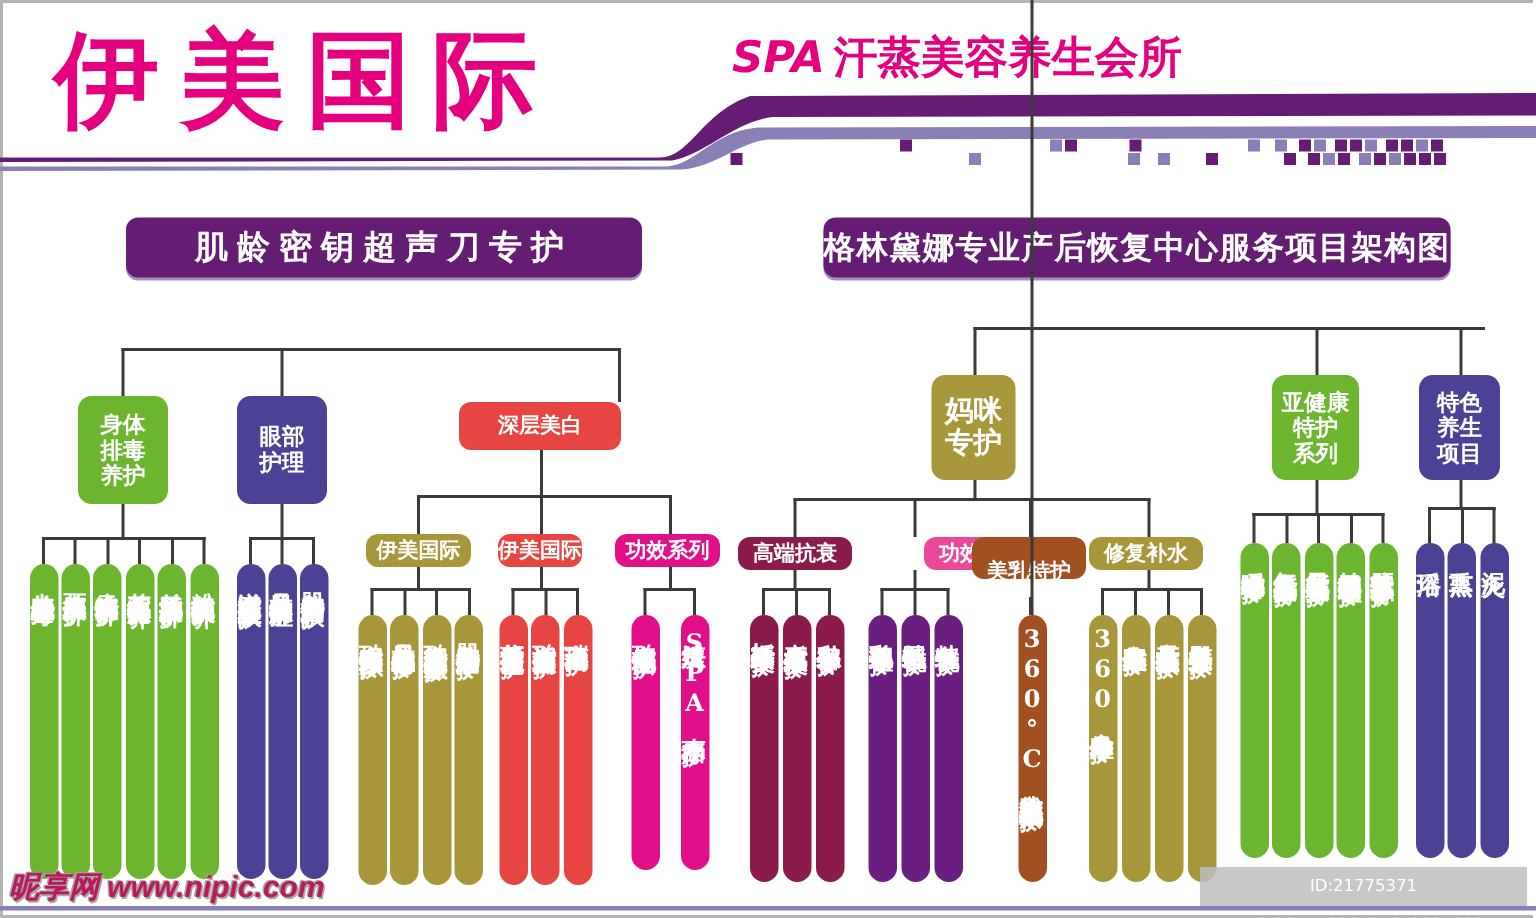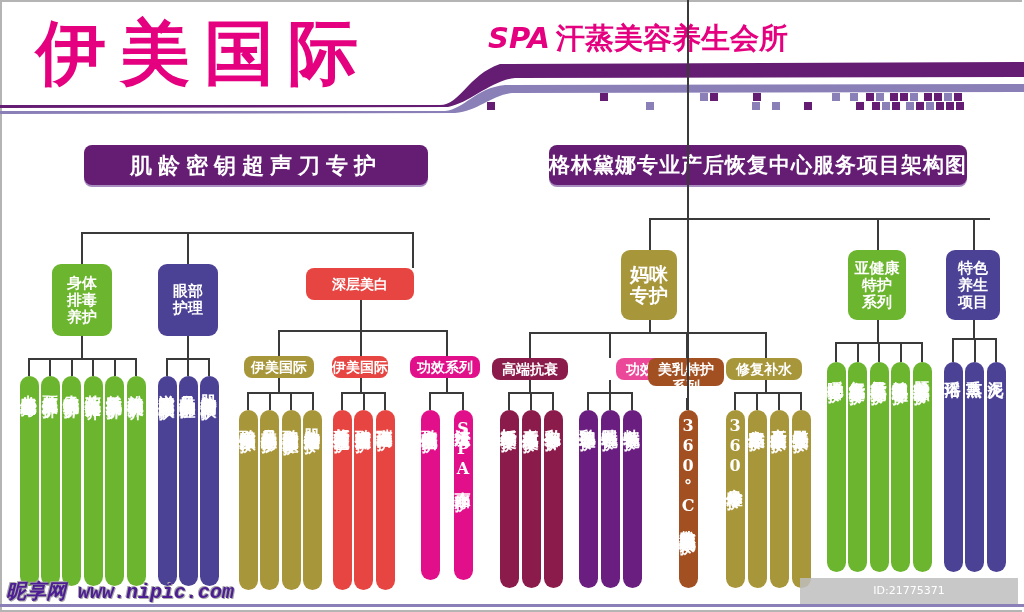"美乳特护" div.tag { padding-top: 3px -> 15px }
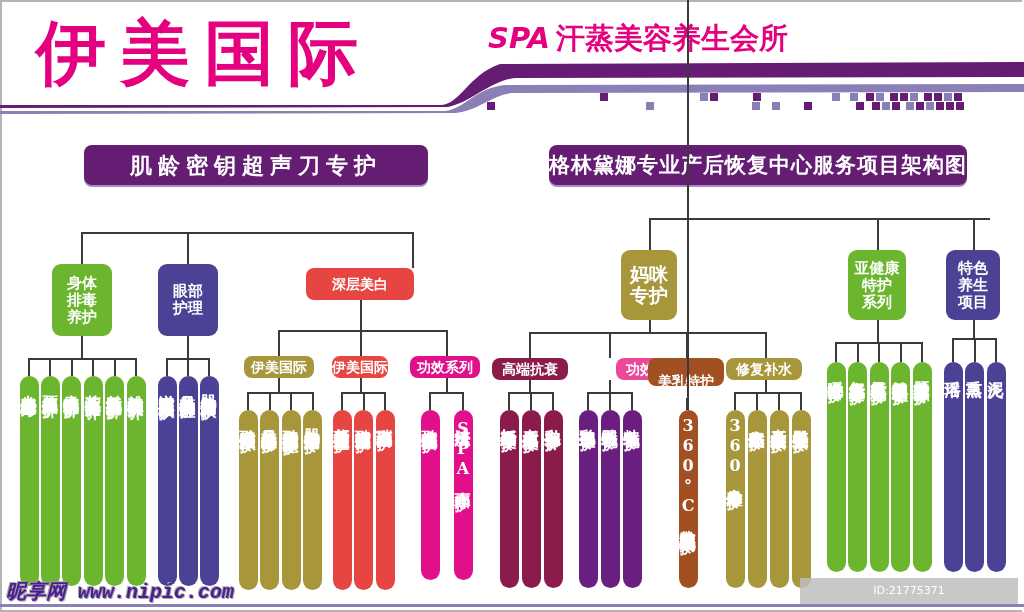"昵享网 www.nipic.com" .wm-left { color: #4c1d95 -> #be185d; font-family: Liberation Mono, monospace -> Liberation Sans, sans-serif }
